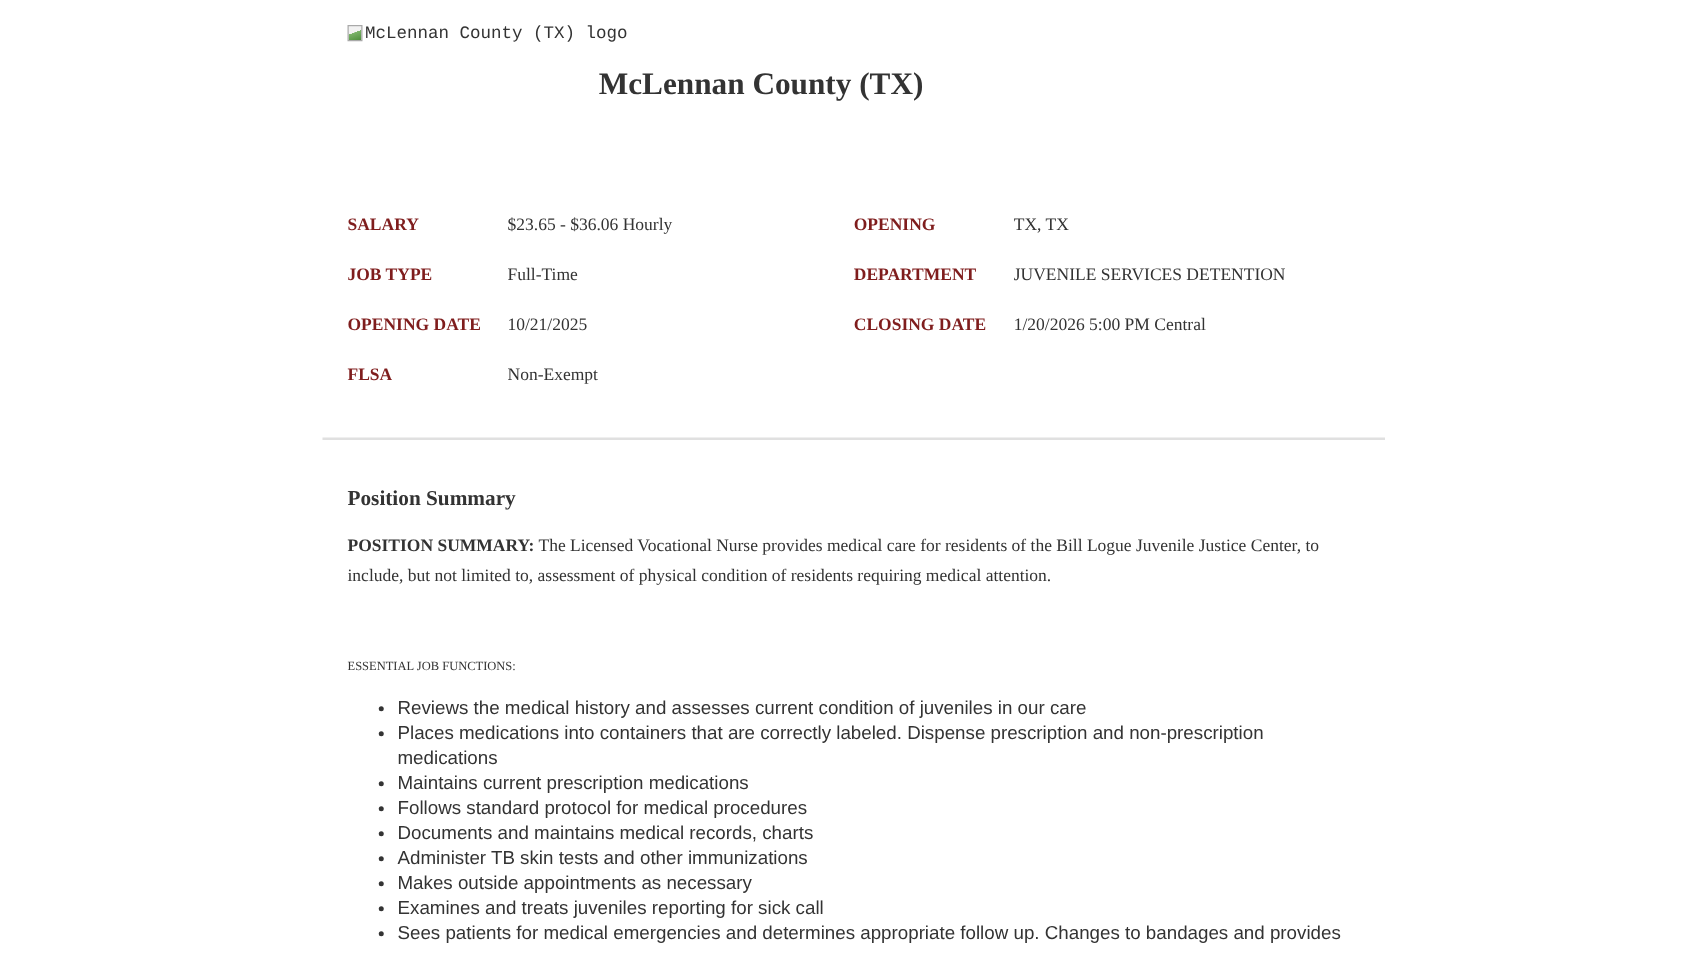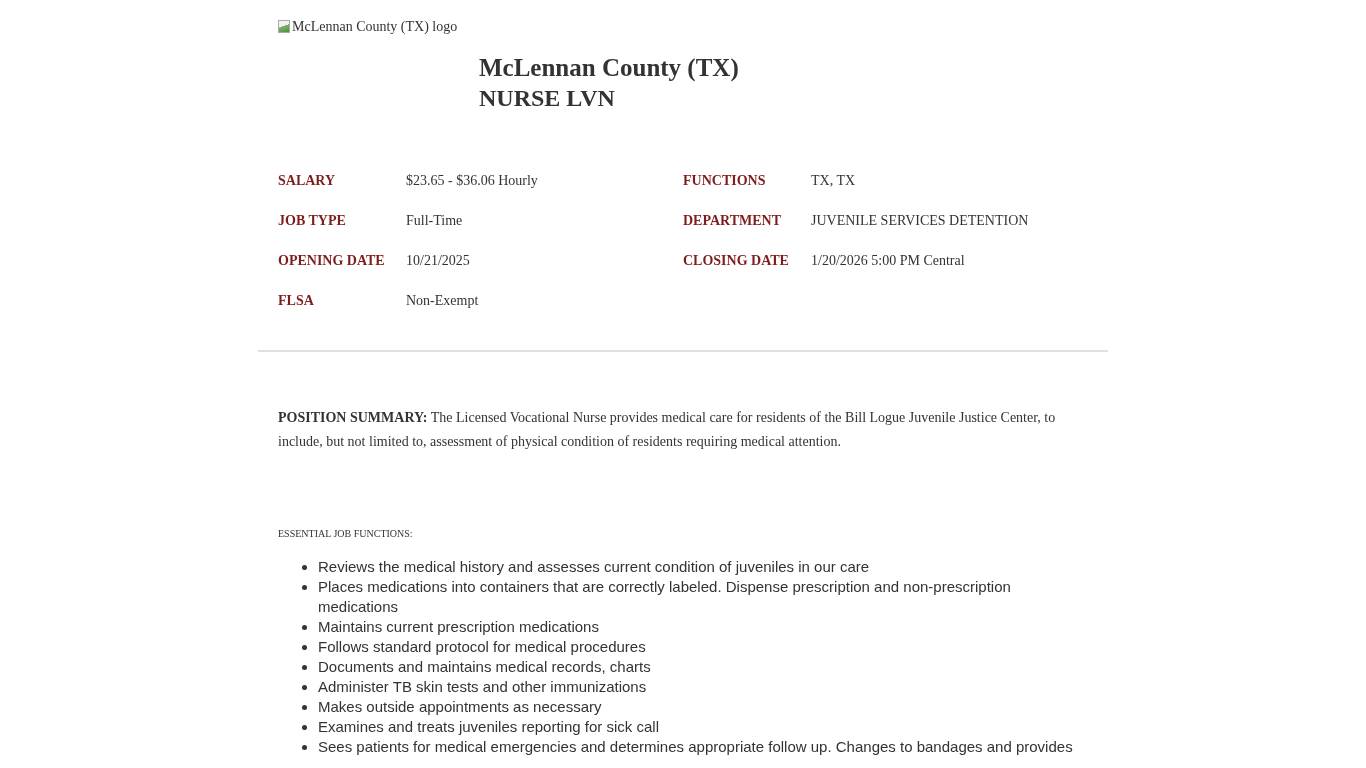"McLennan County (TX) logo" .logo { font-family: none -> Liberation Mono, monospace }
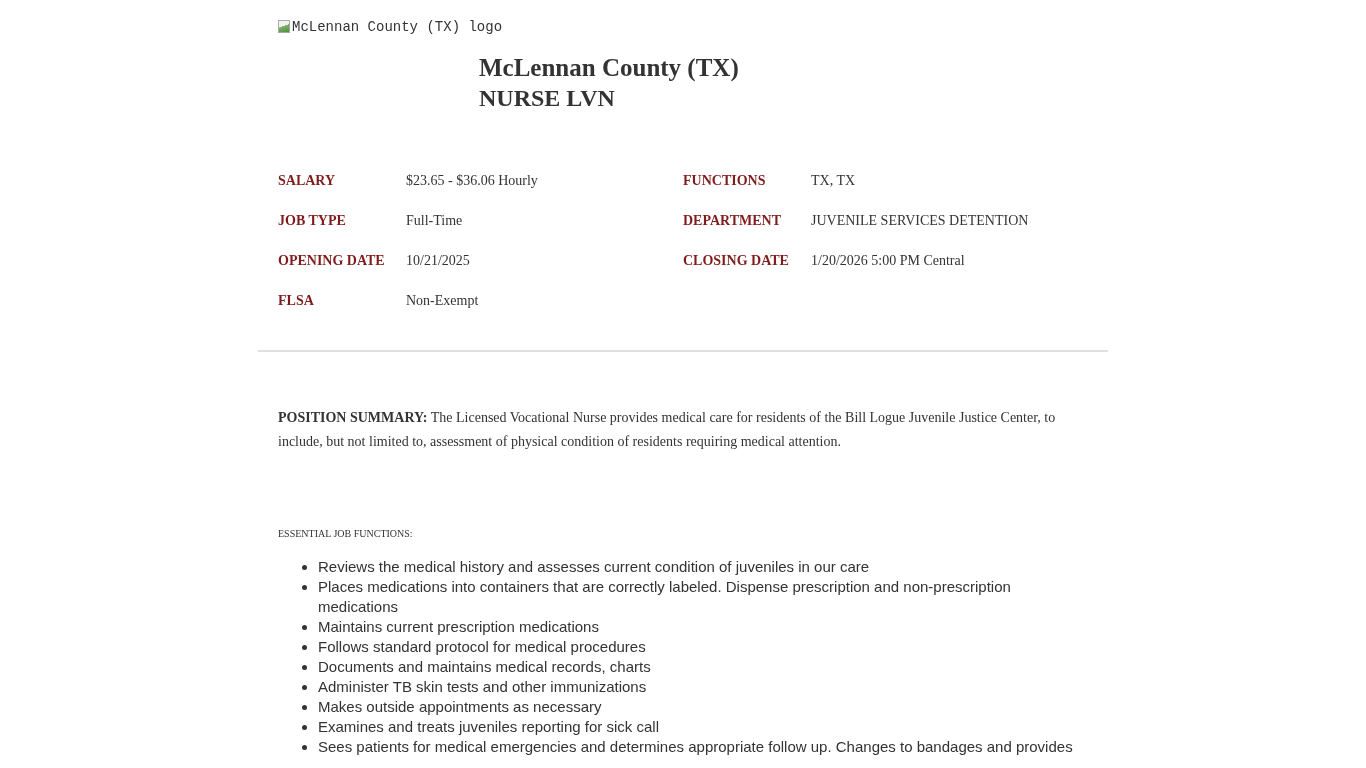"NURSE LVN" h1.job-title { html: <h1>NURSE LVN</h1> -> none }
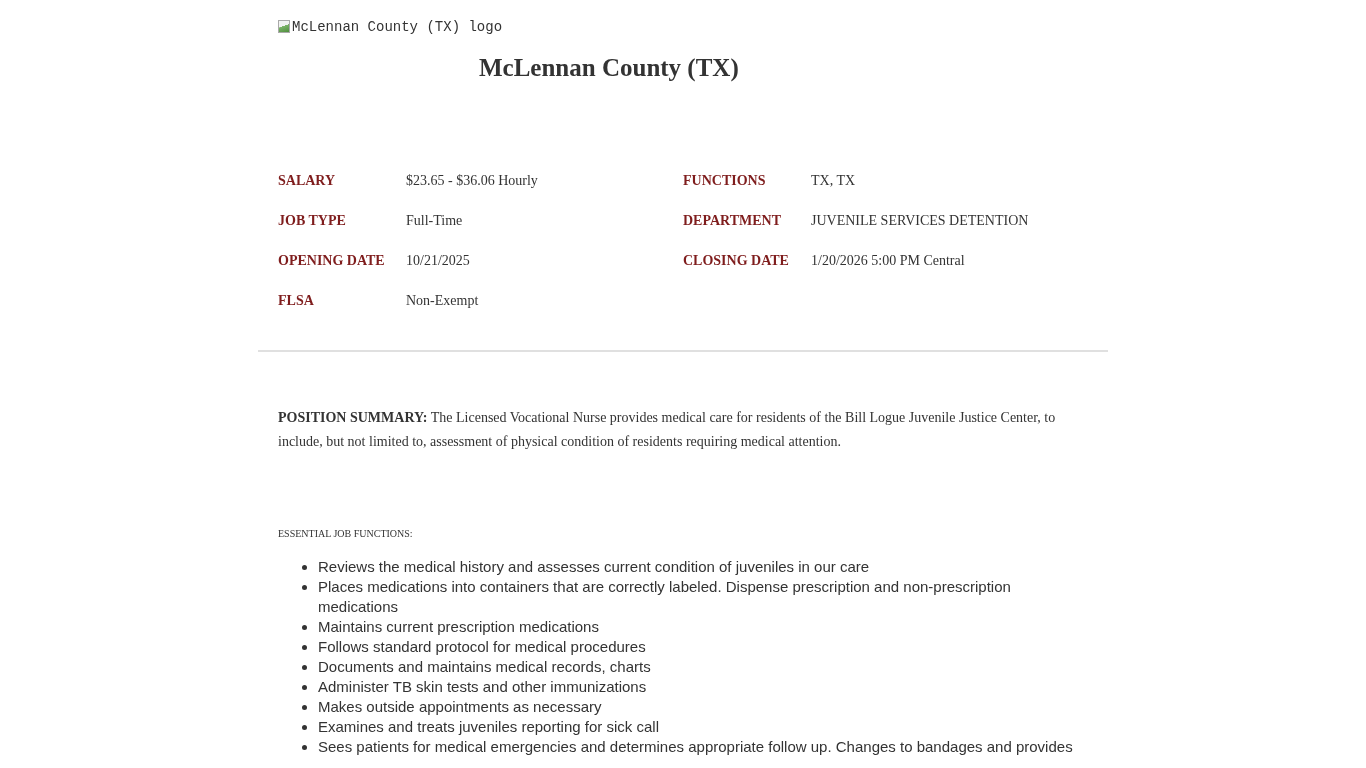"FUNCTIONS" span.detail-label { text: FUNCTIONS -> OPENING }
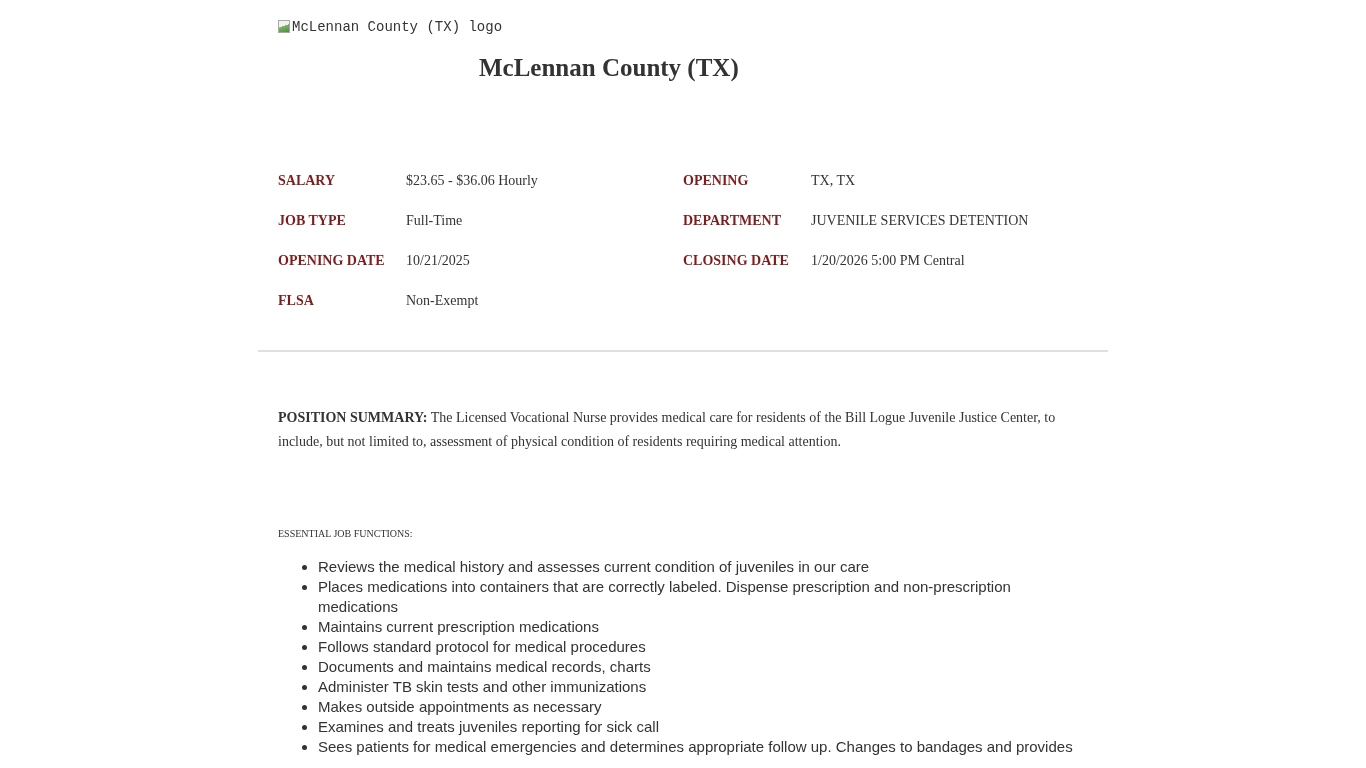"Position Summary" h2 { html: none -> <h2>Position Summary</h2> }
